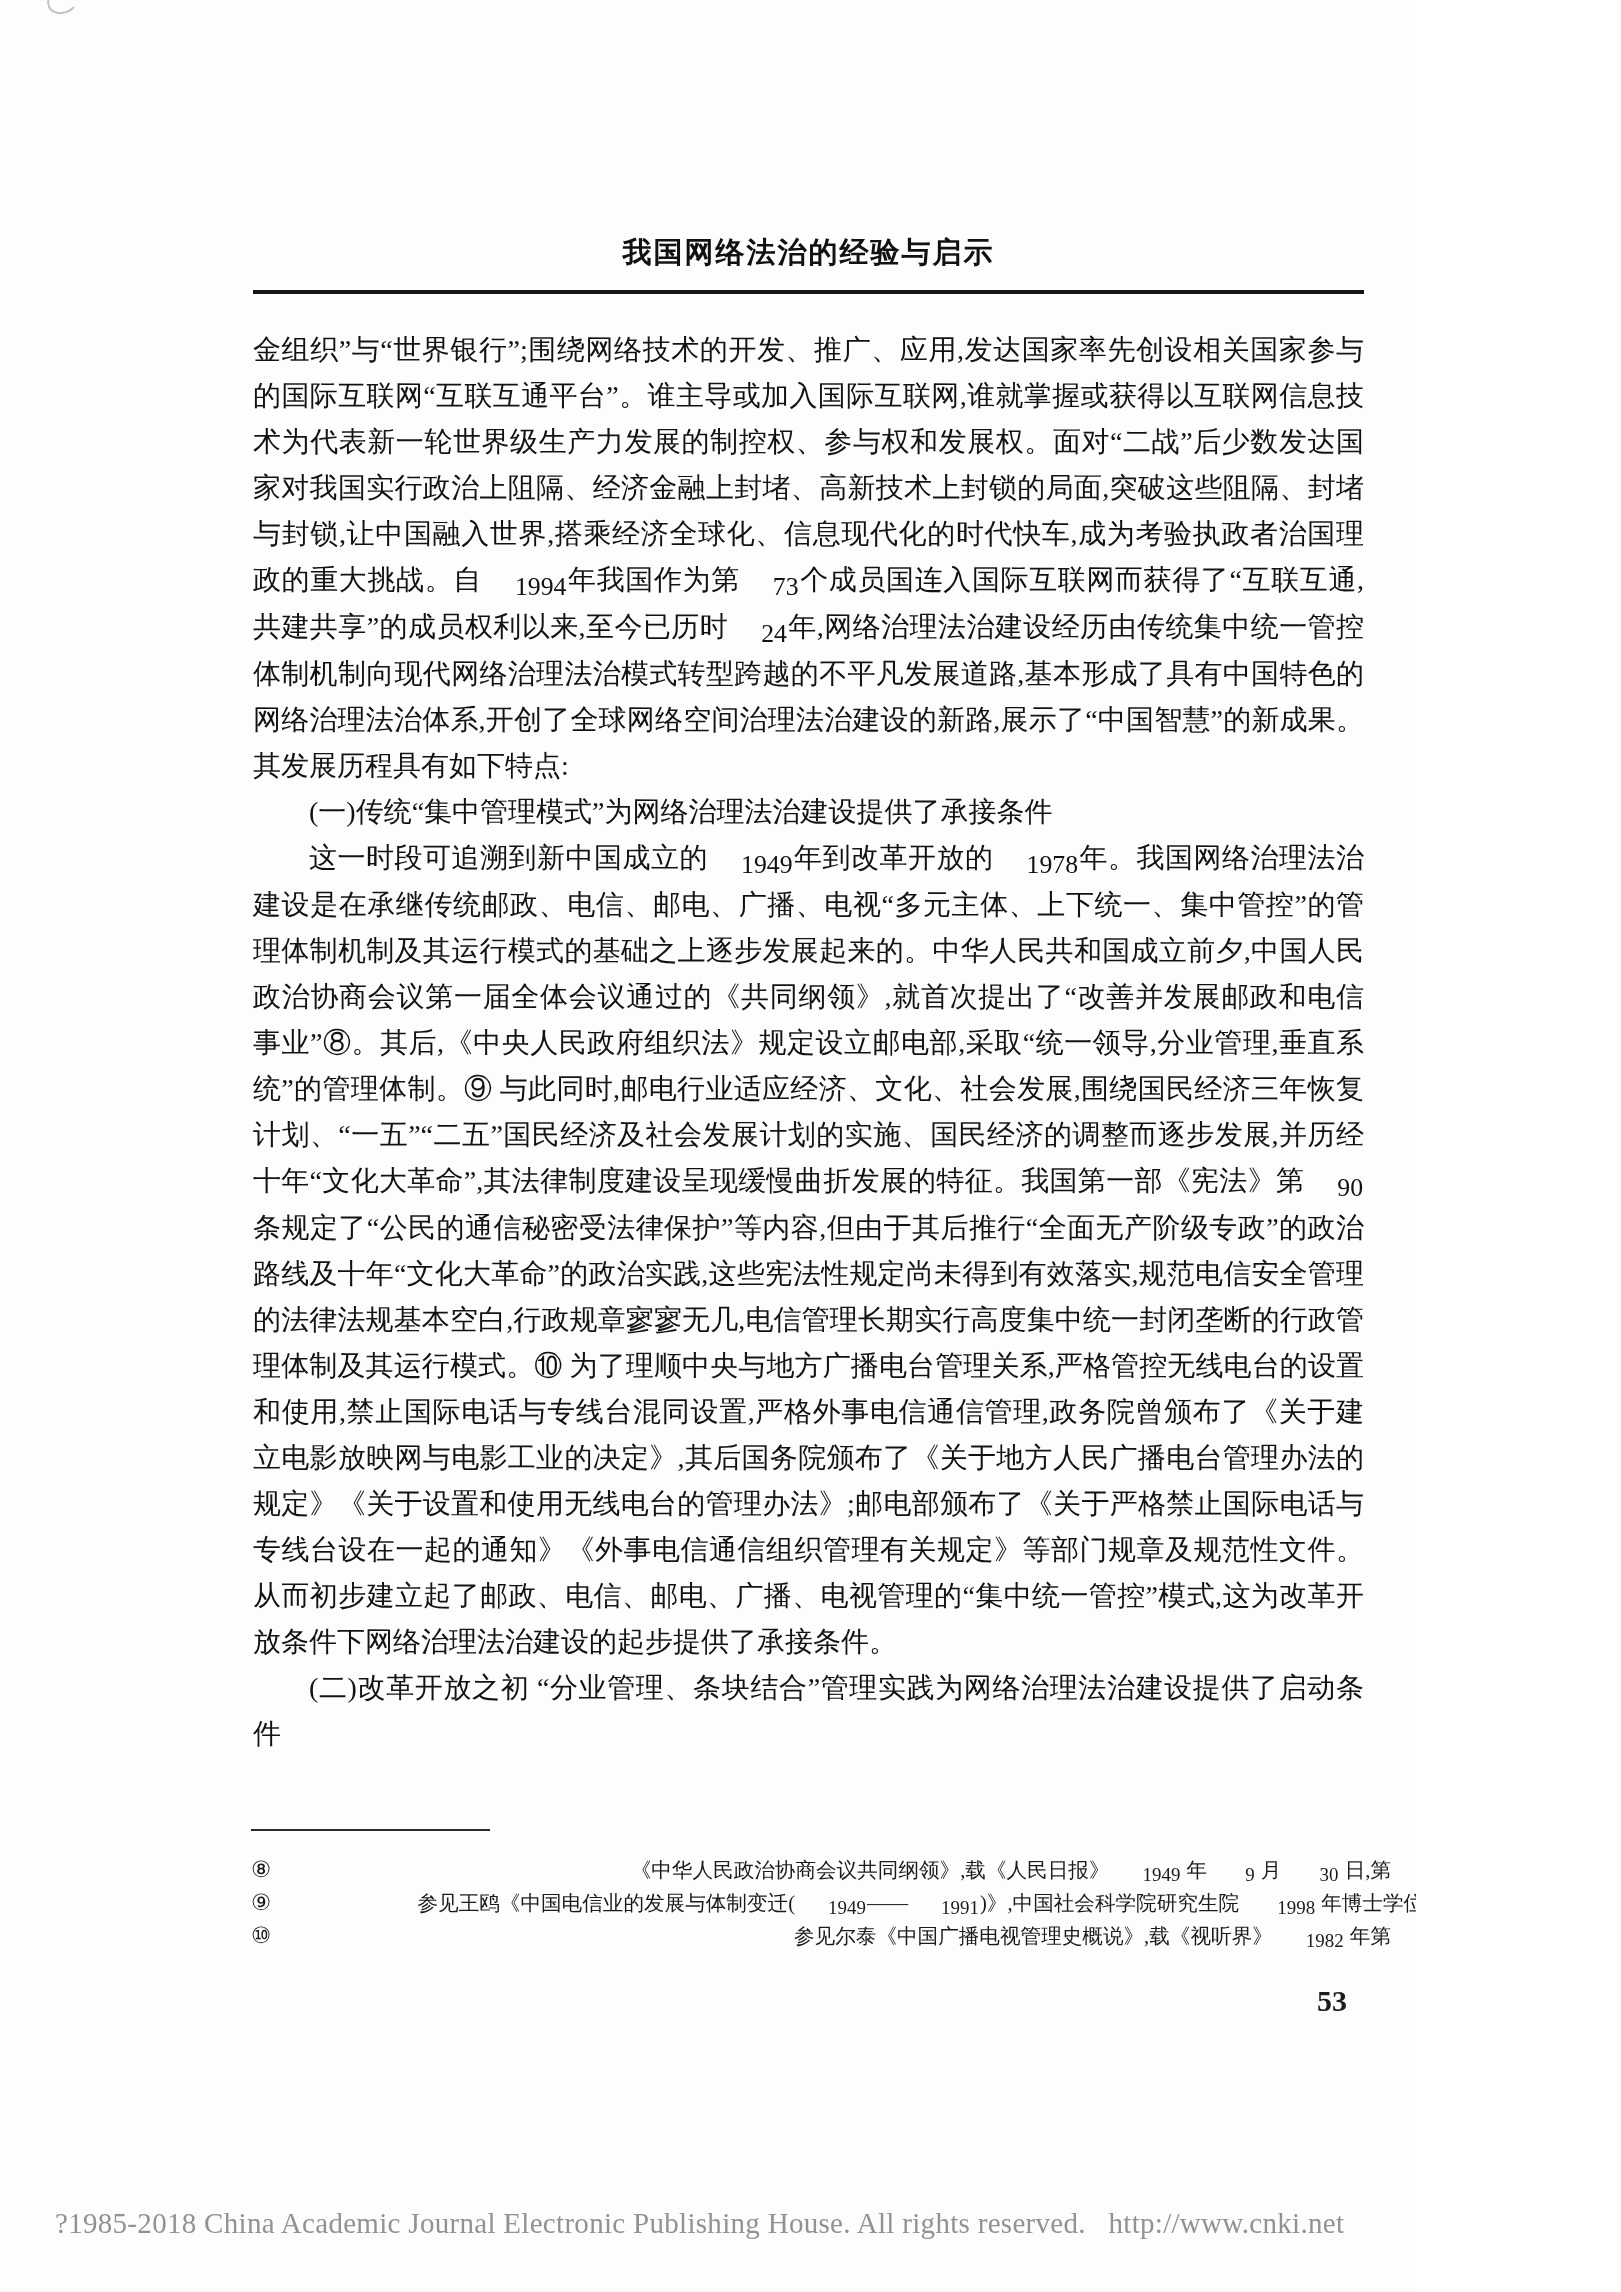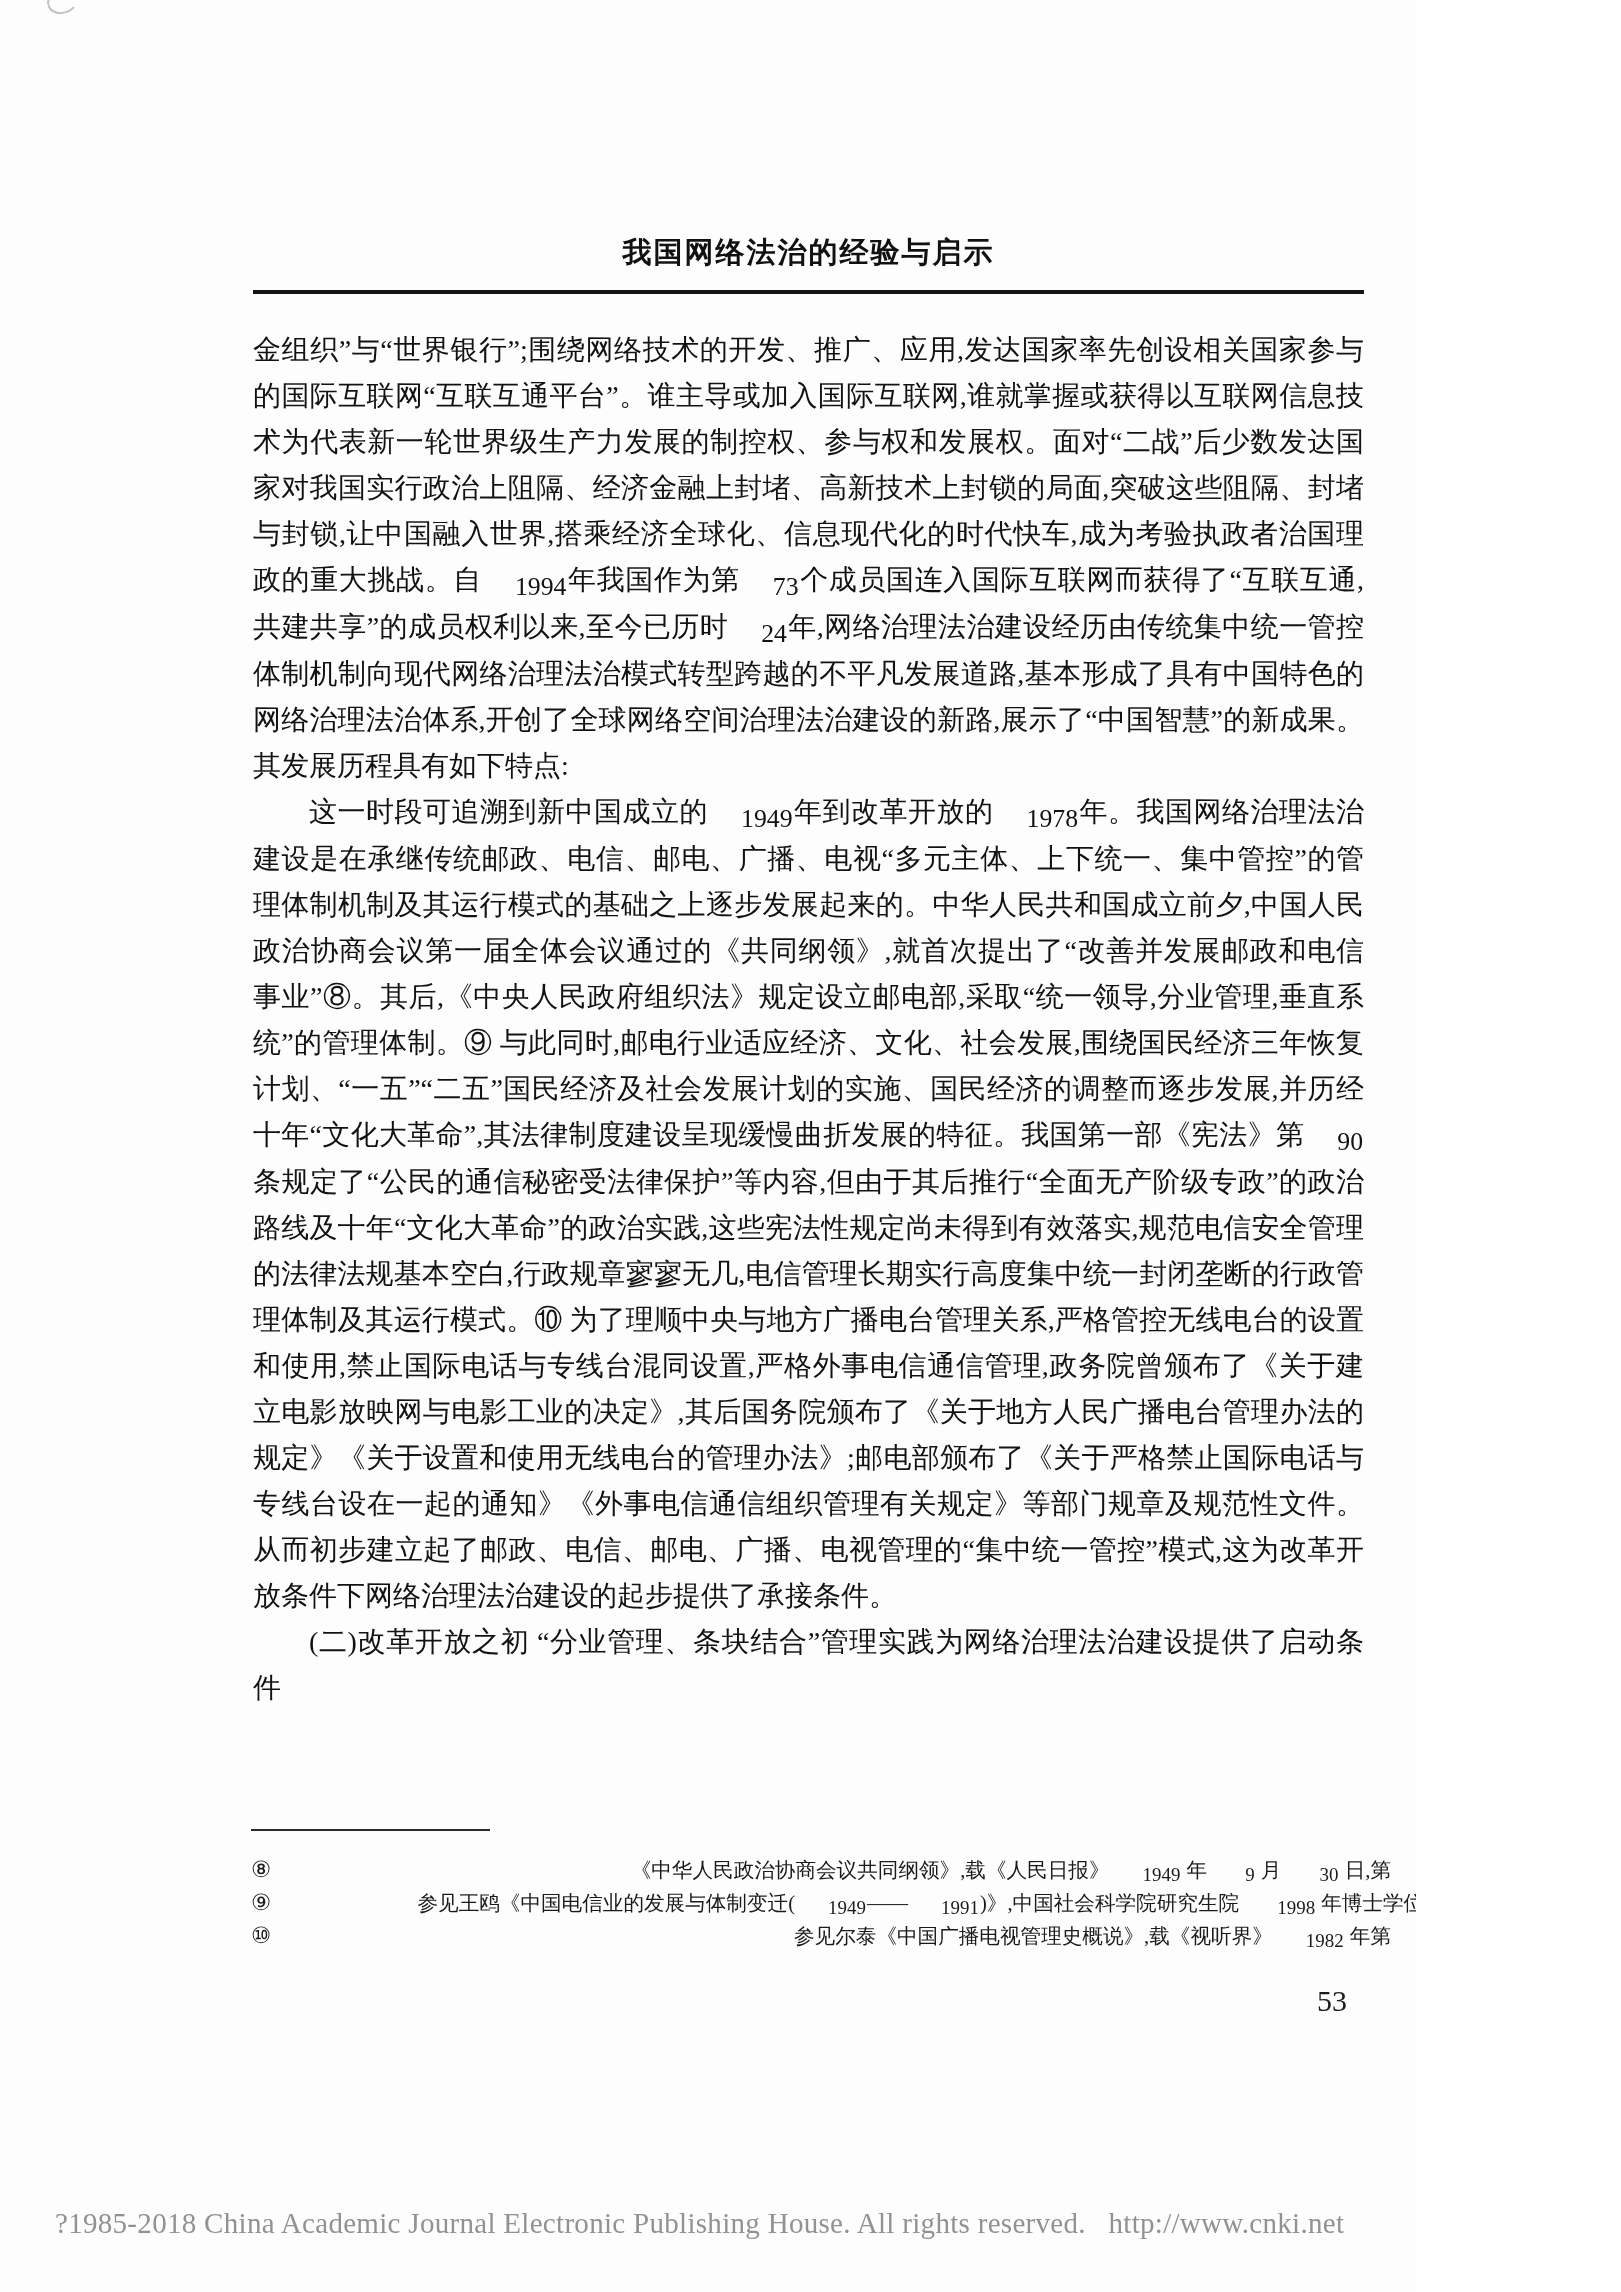"(一)传统“集中管理模式”为网络治理法治建设提供了承接条件" p.para { html: none -> <p>(一)传统“集中管理模式”为网络治理法治建设提供了承接条件</p> }
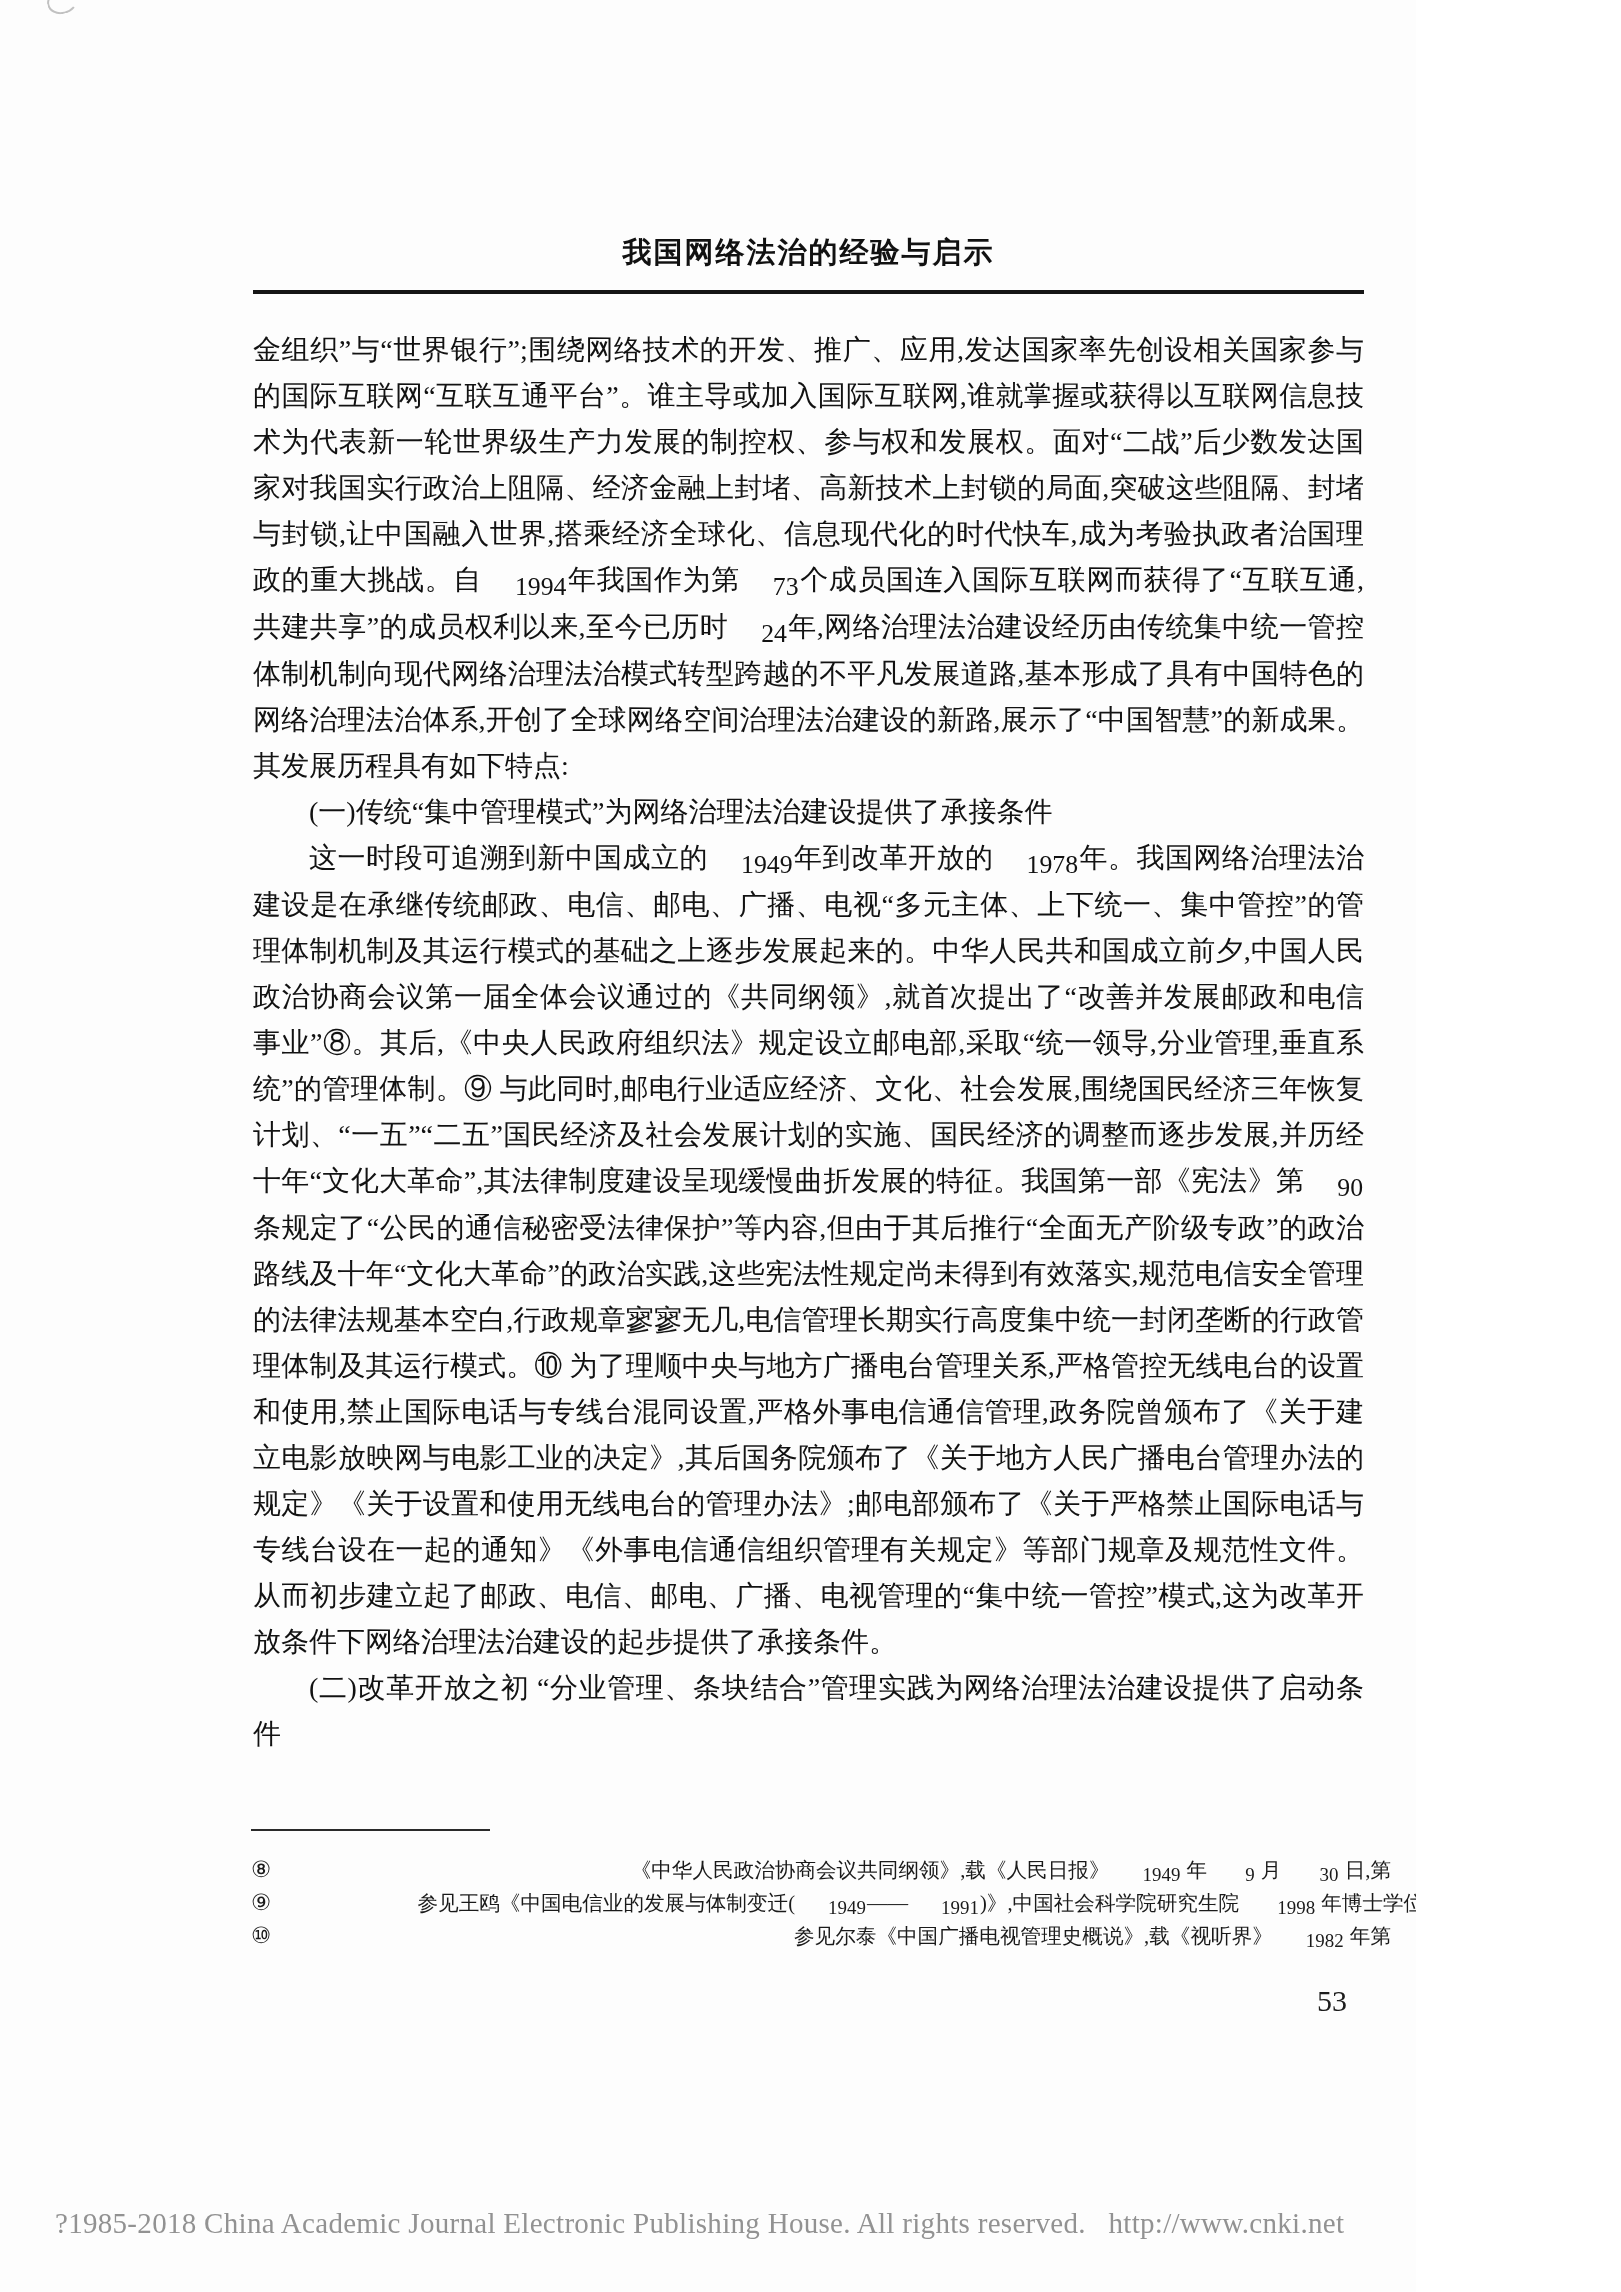"53" .page-number { font-weight: none -> bold }
